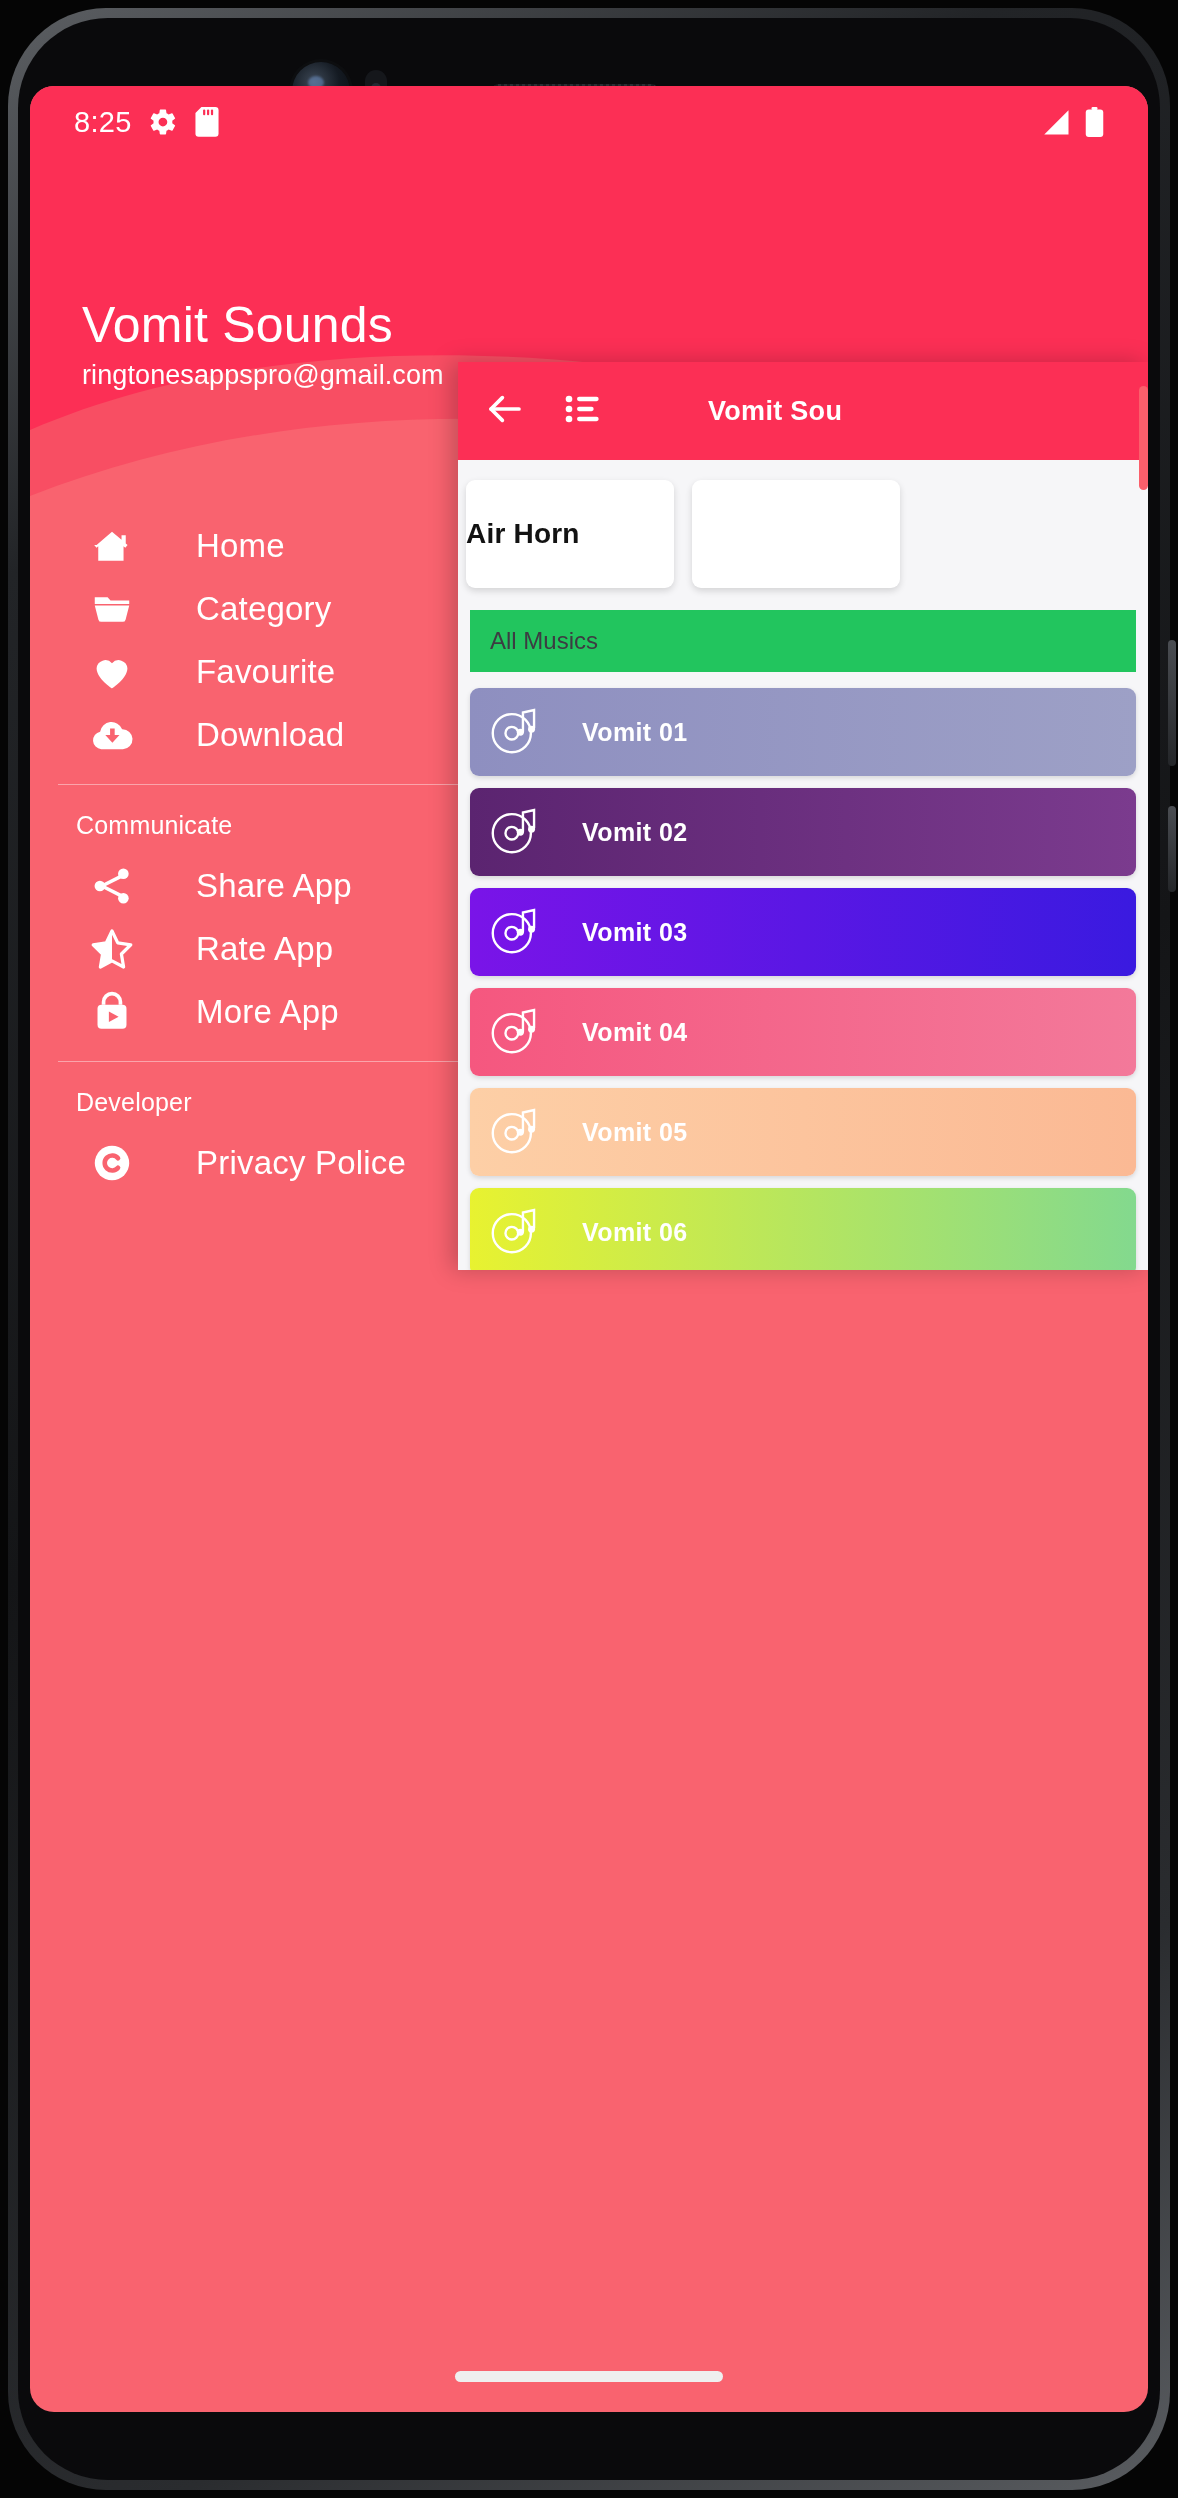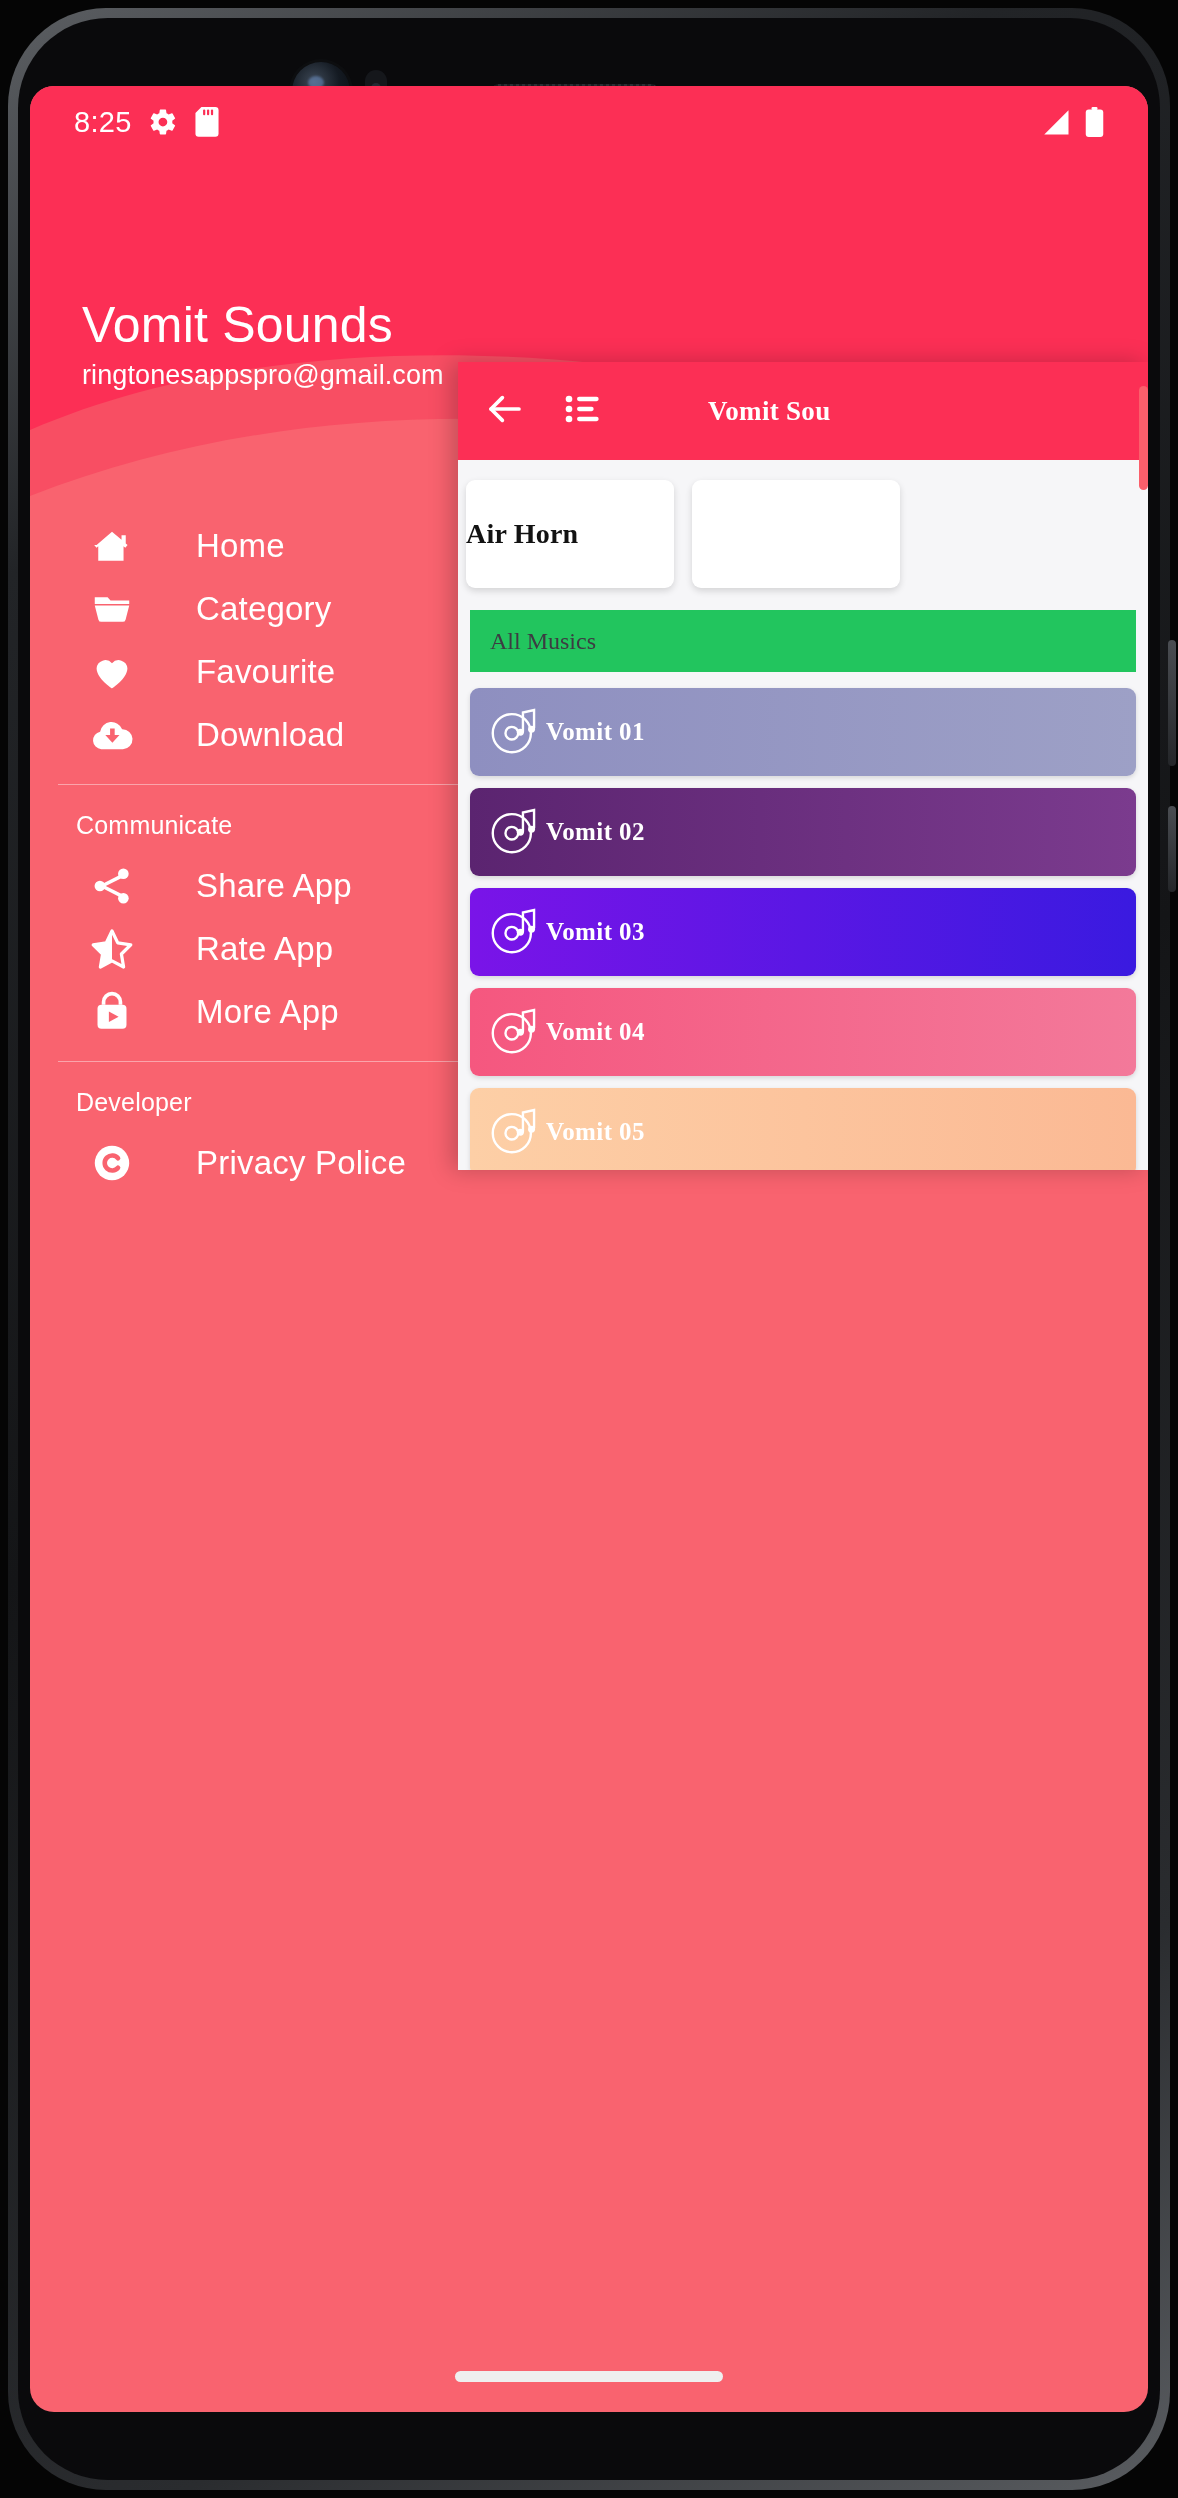"Vomit Sou" .content-panel { font-family: Liberation Serif, serif -> none; height: 808px -> 908px }
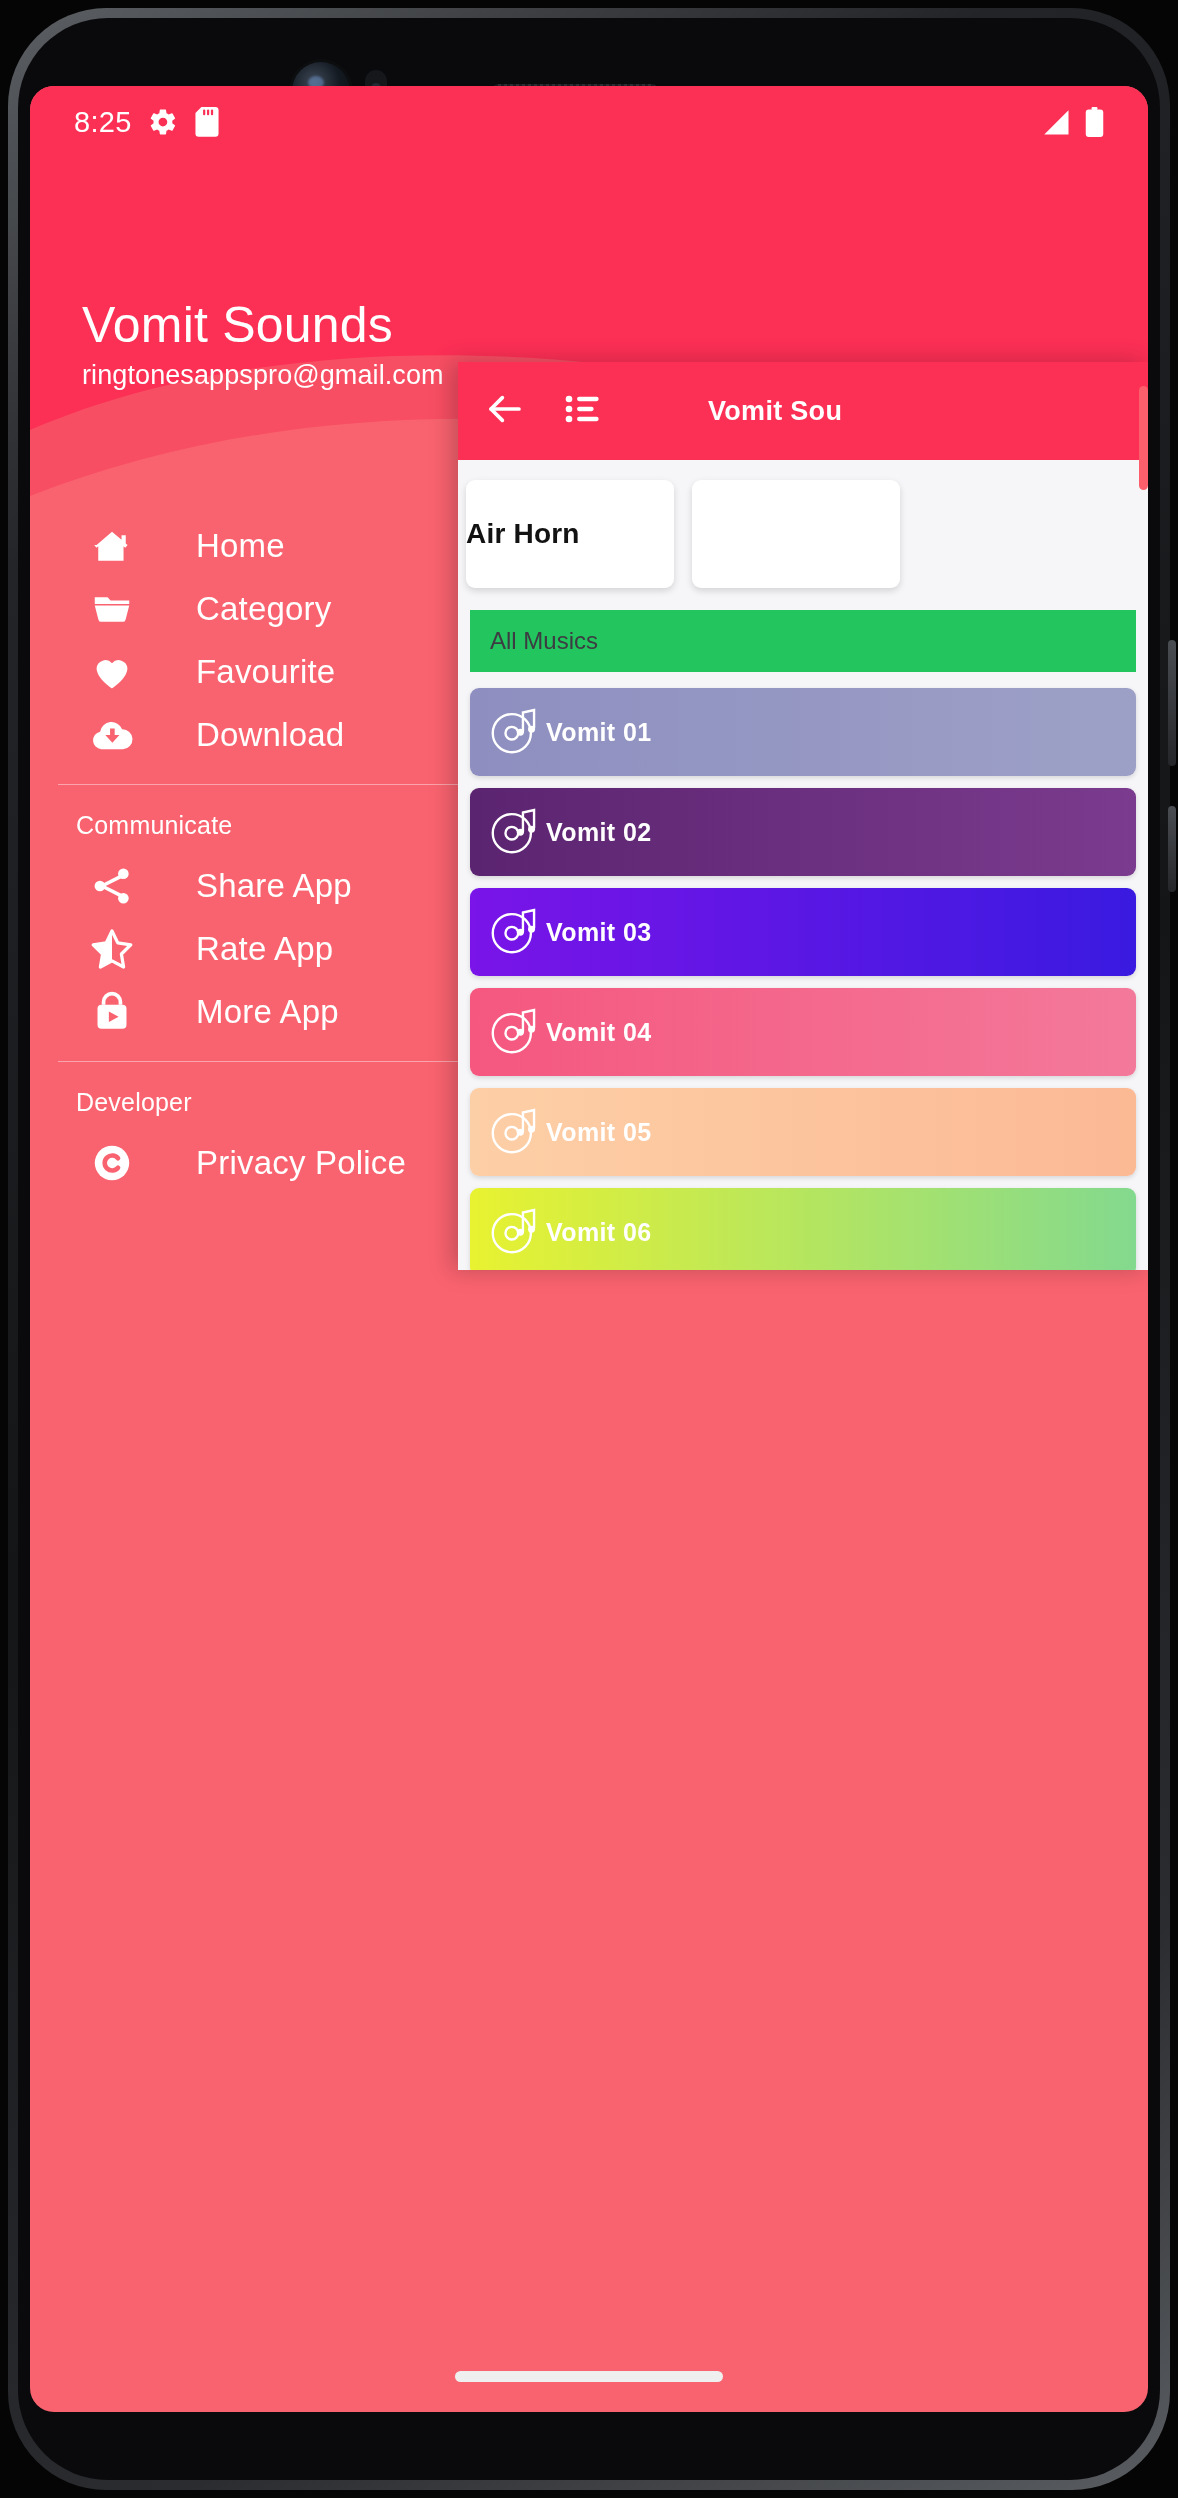"Vomit 01" .cp-row { gap: 4px -> 40px }
